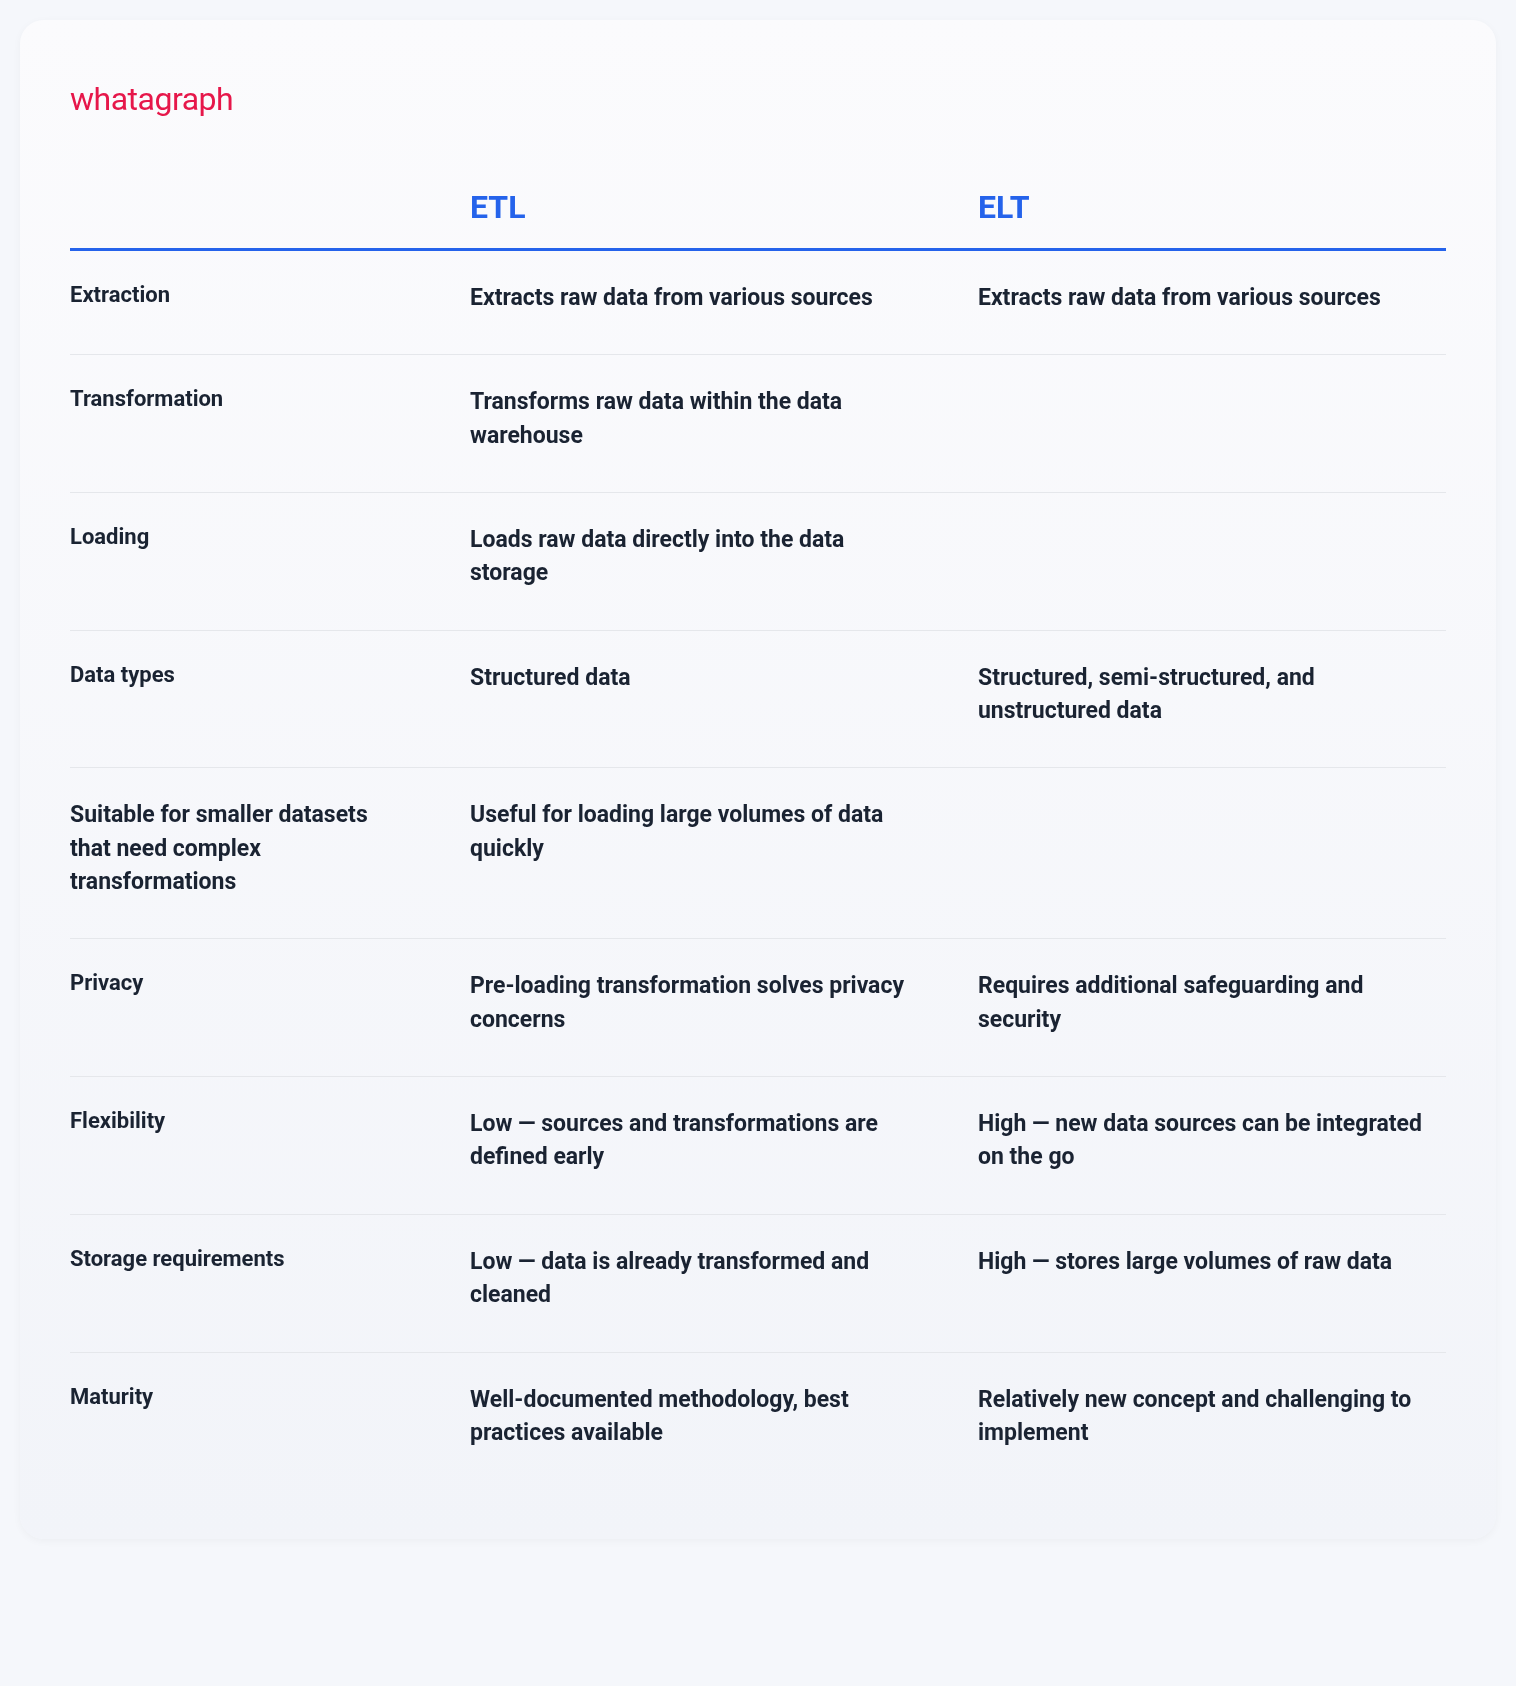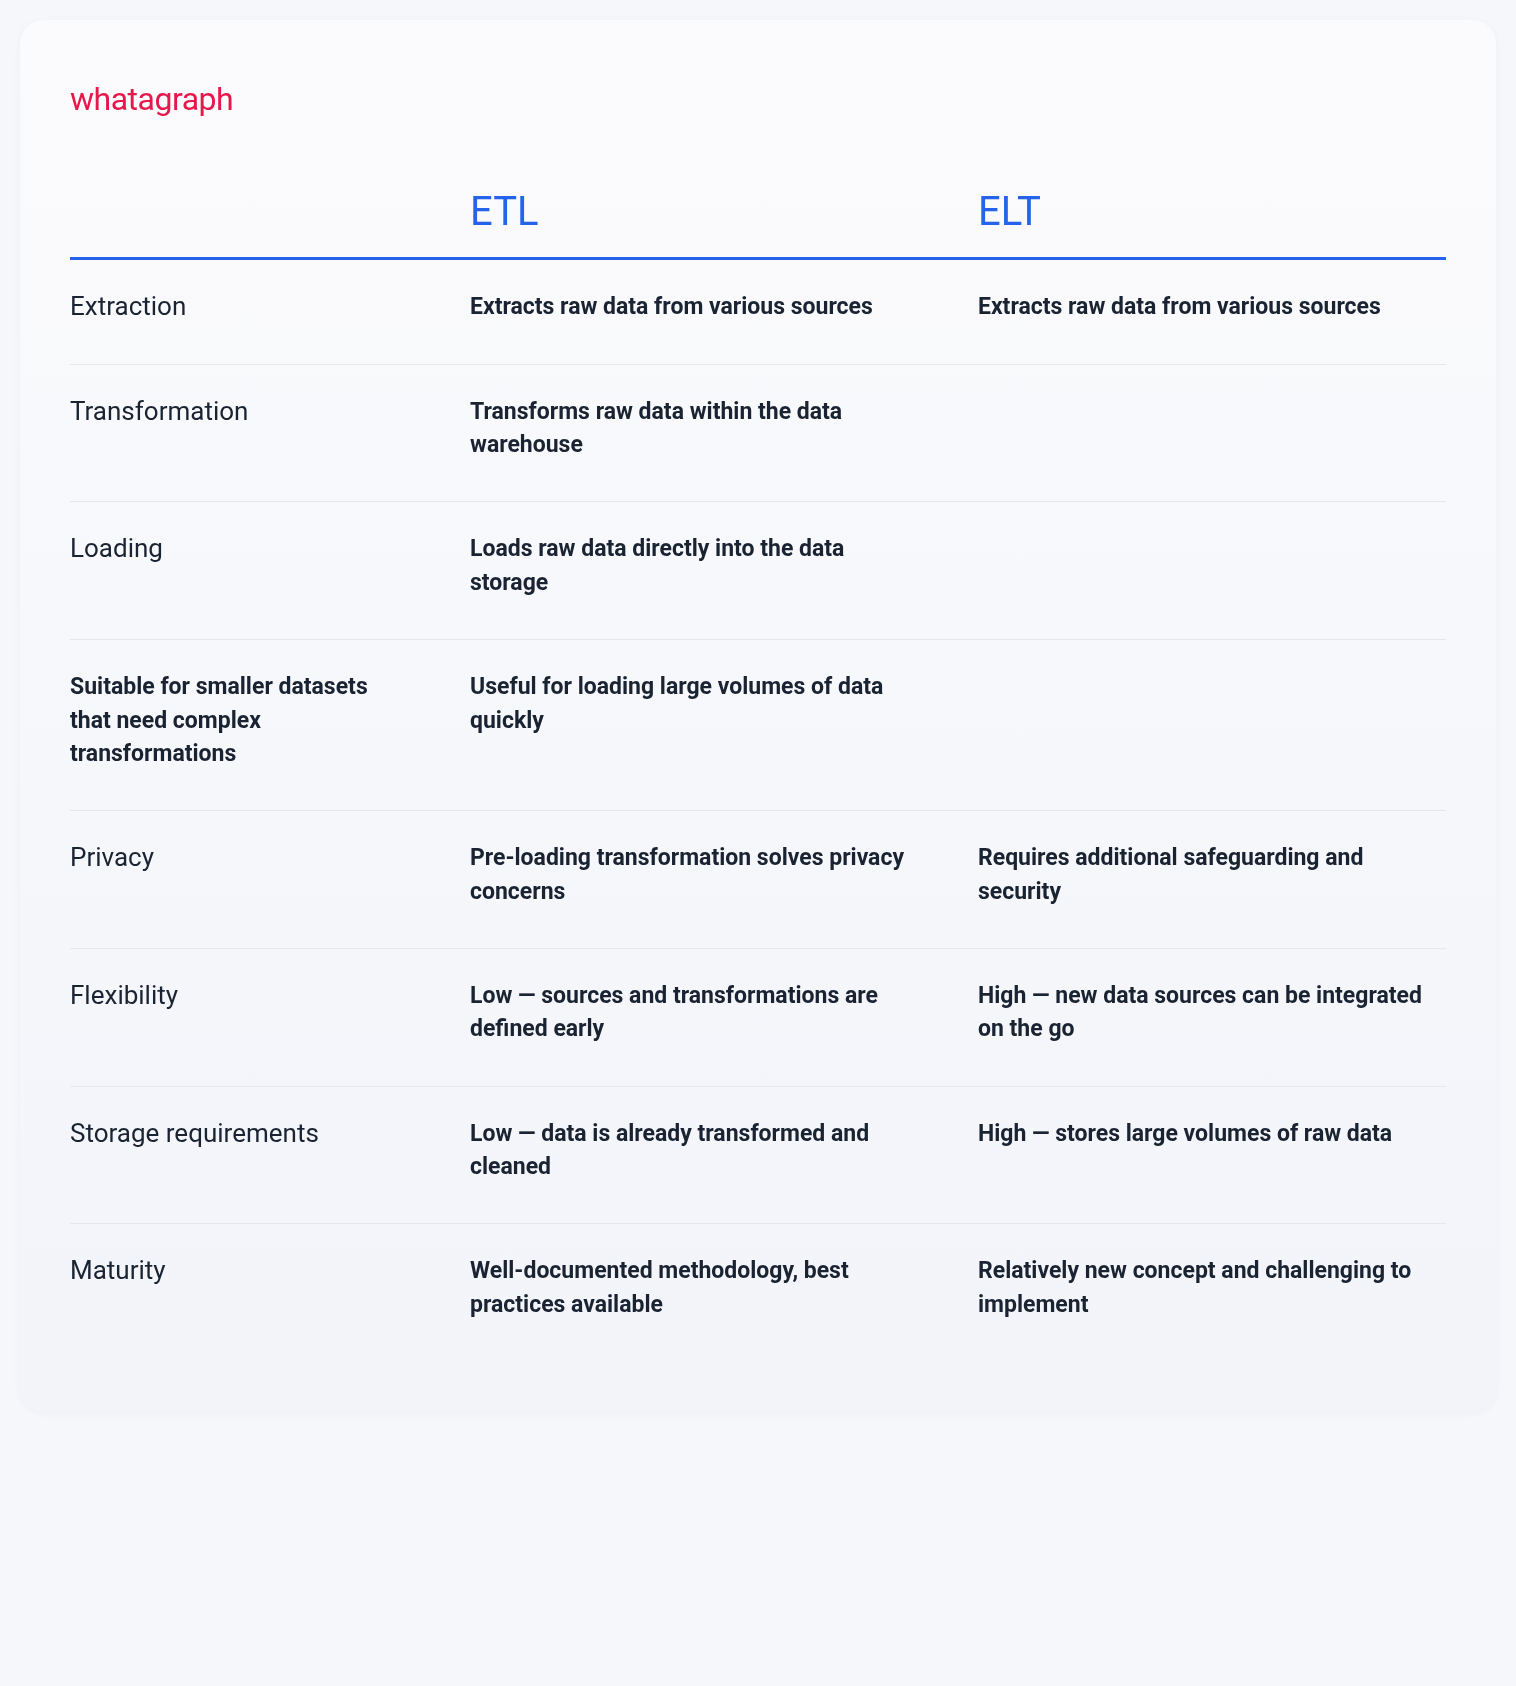"ETL" .header-label { font-size: 40px -> 32px; font-weight: 400 -> 700 }
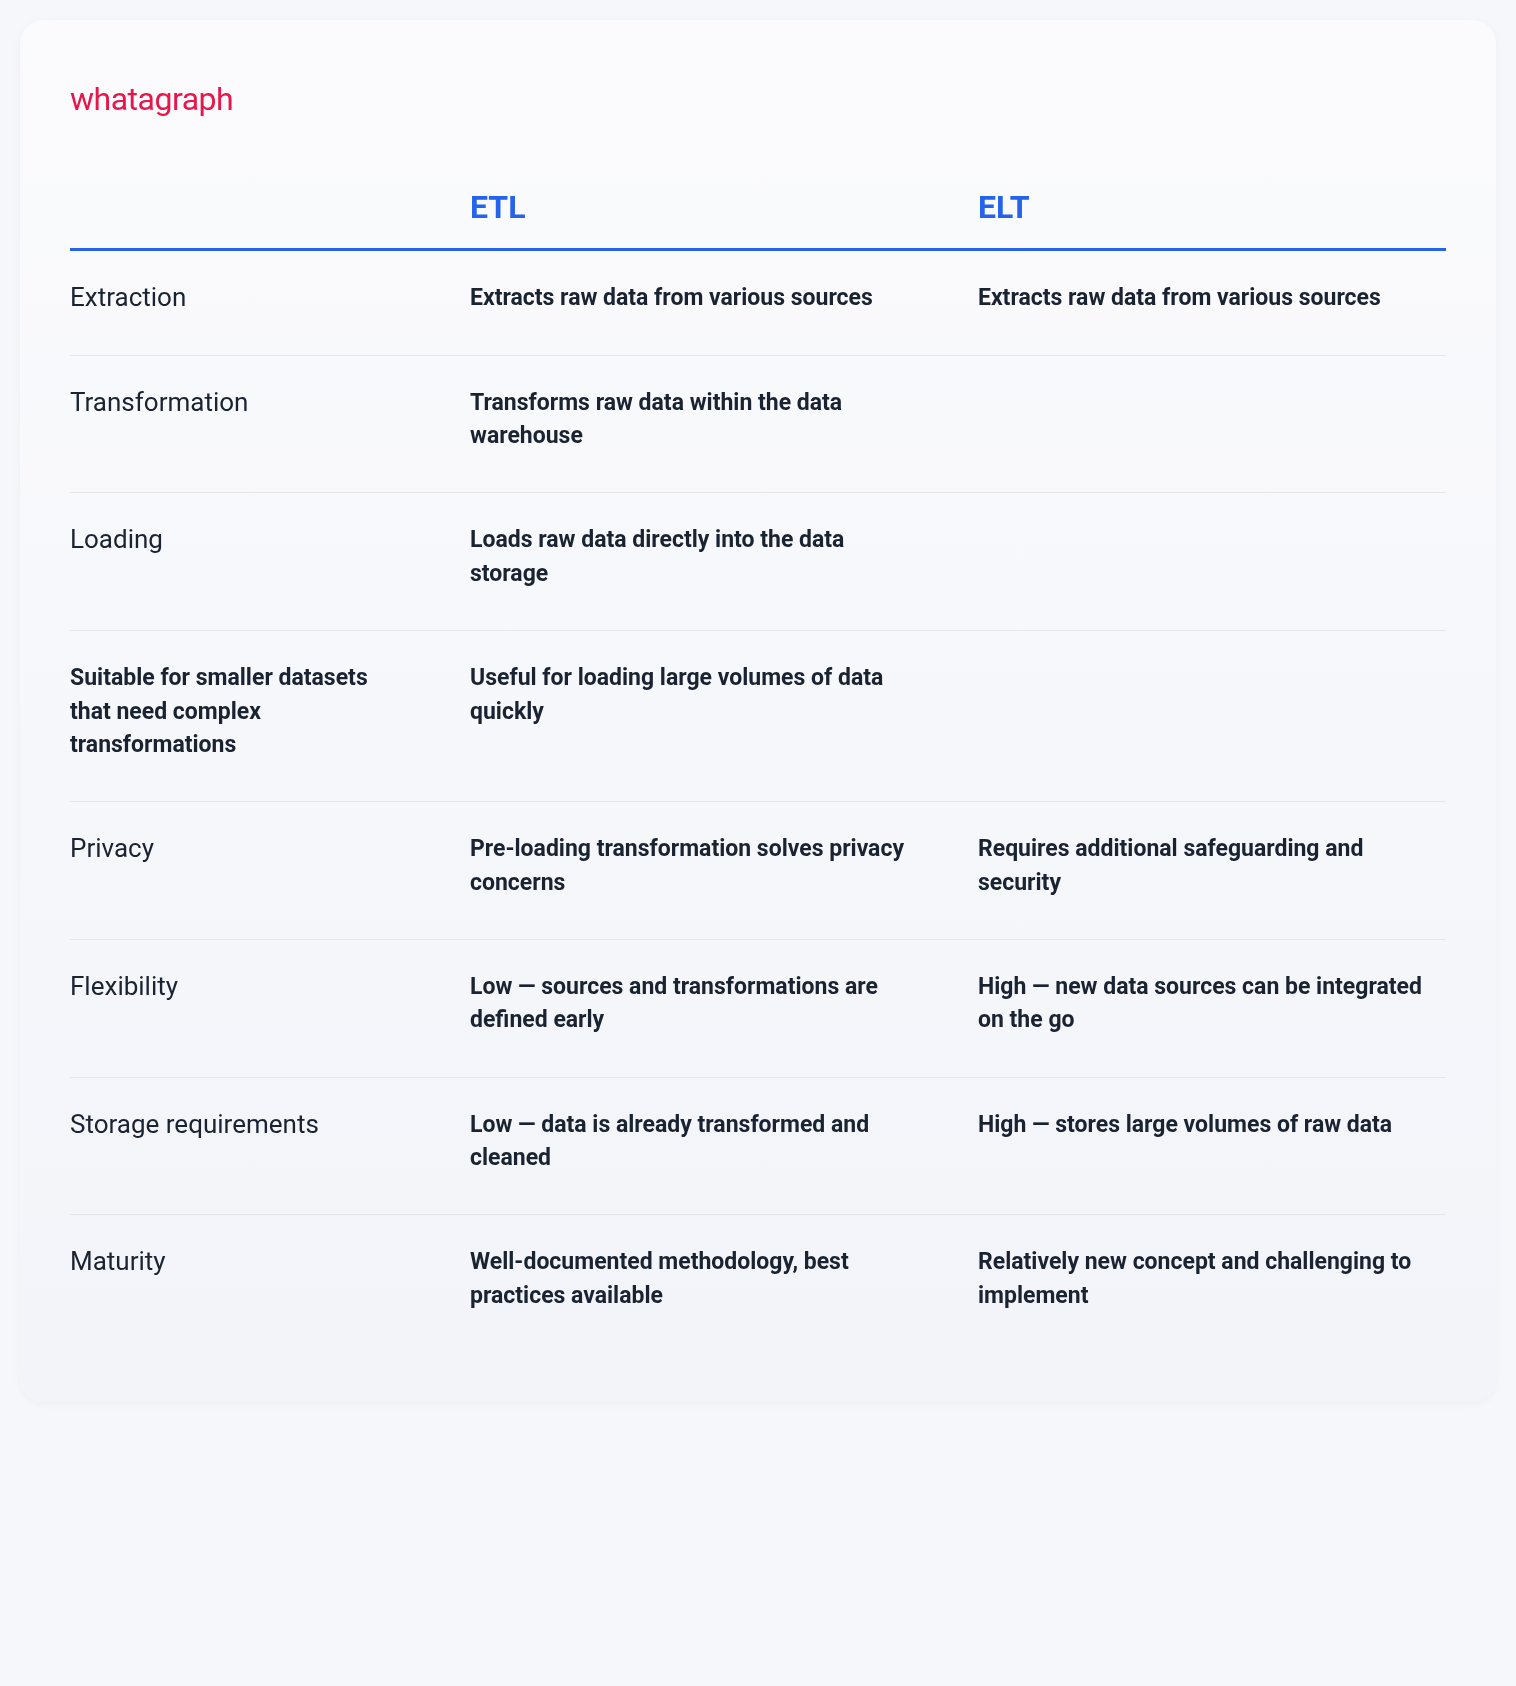"Extraction" .row-label { font-size: 26px -> 22px; font-weight: 400 -> 700 }
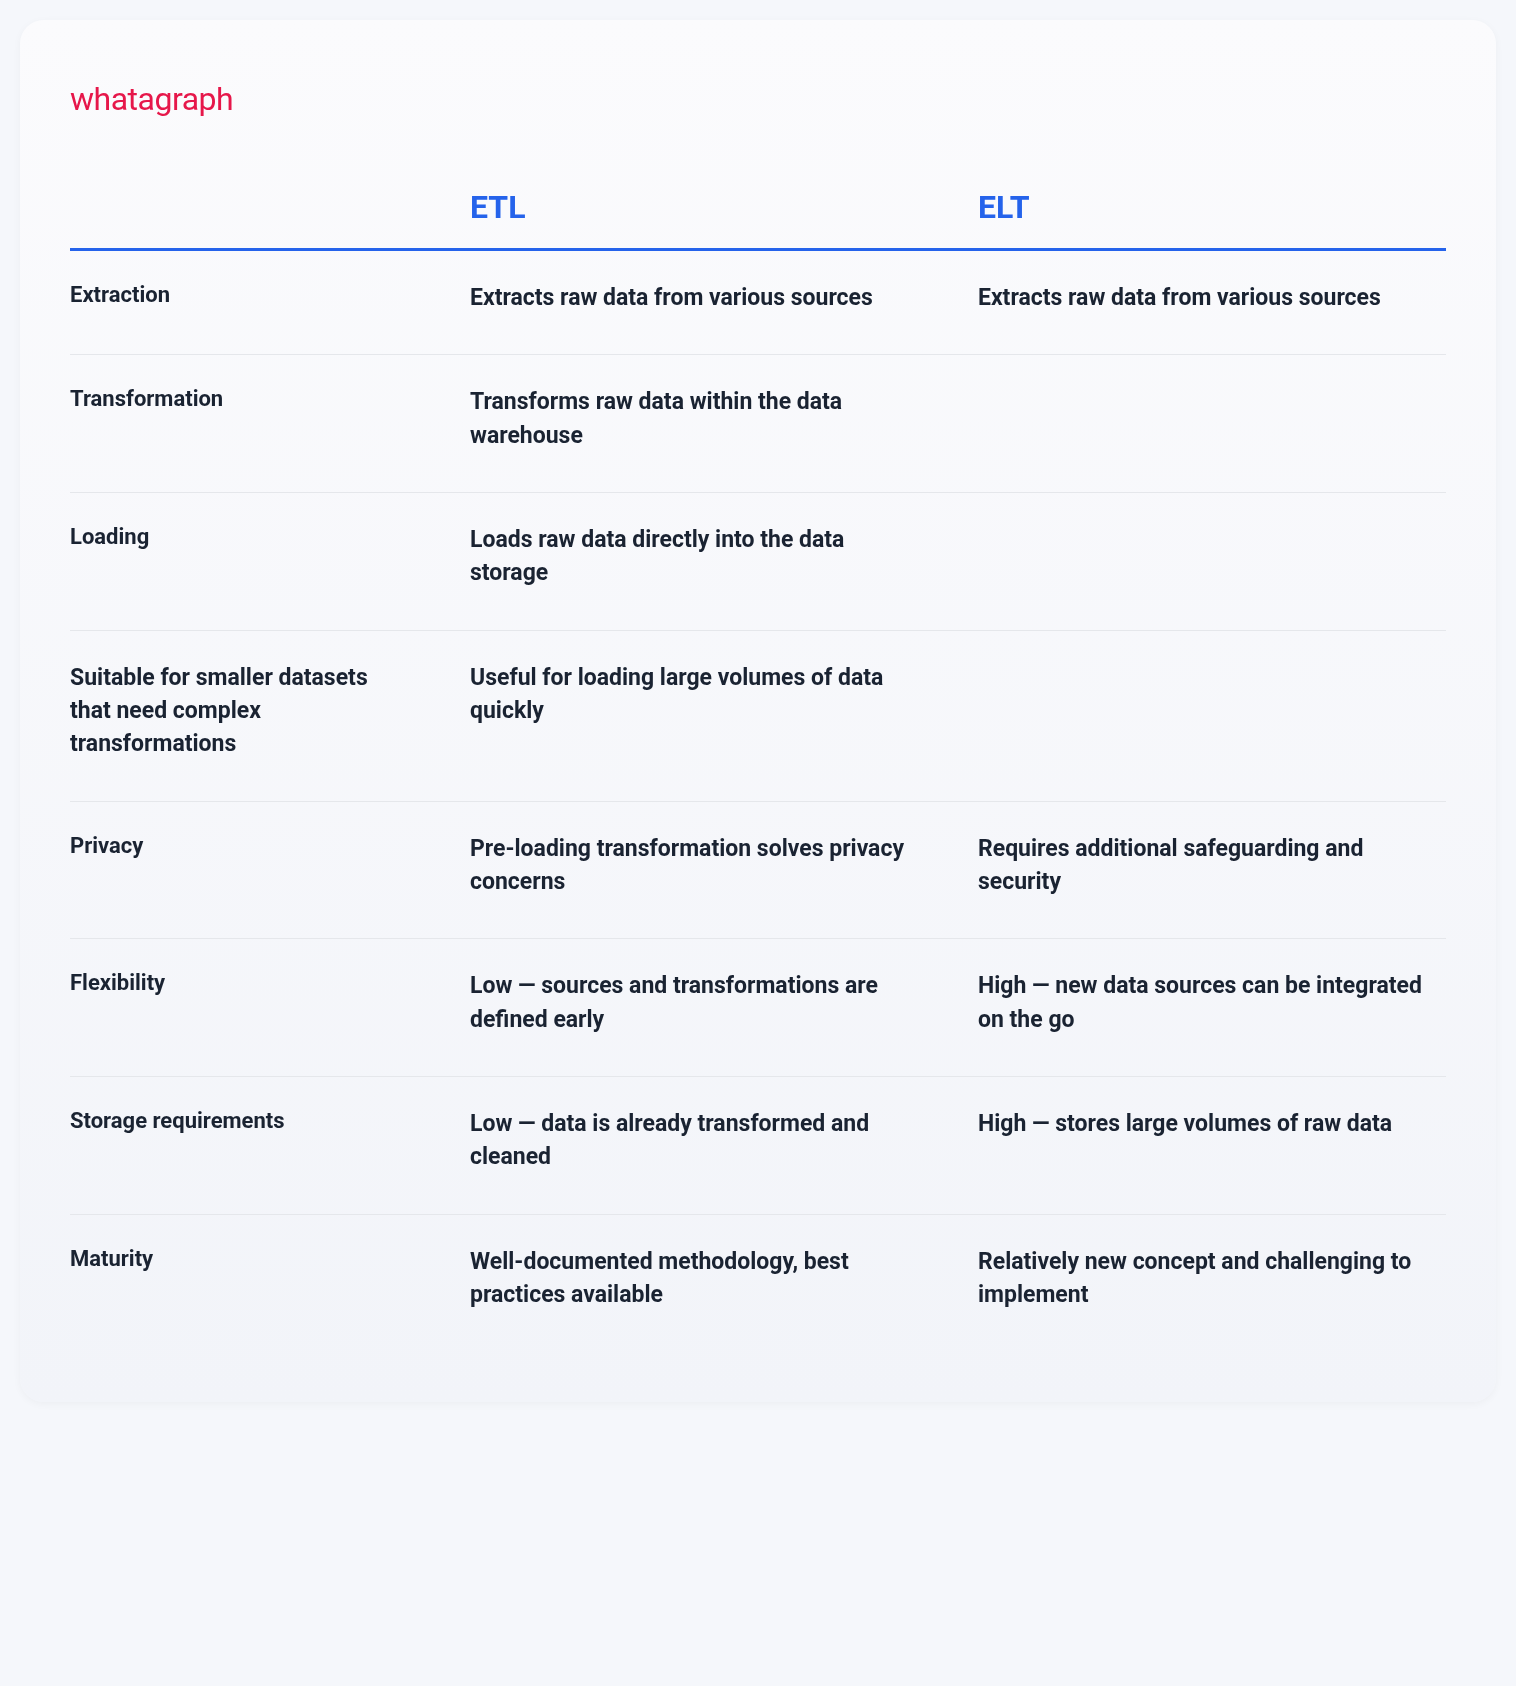"Data types" div.table-row { html: none -> <div> <div>Data types</div> <div>Structured data</div> <div>Structured, semi-structured, and unstructured data</div> </div> }
